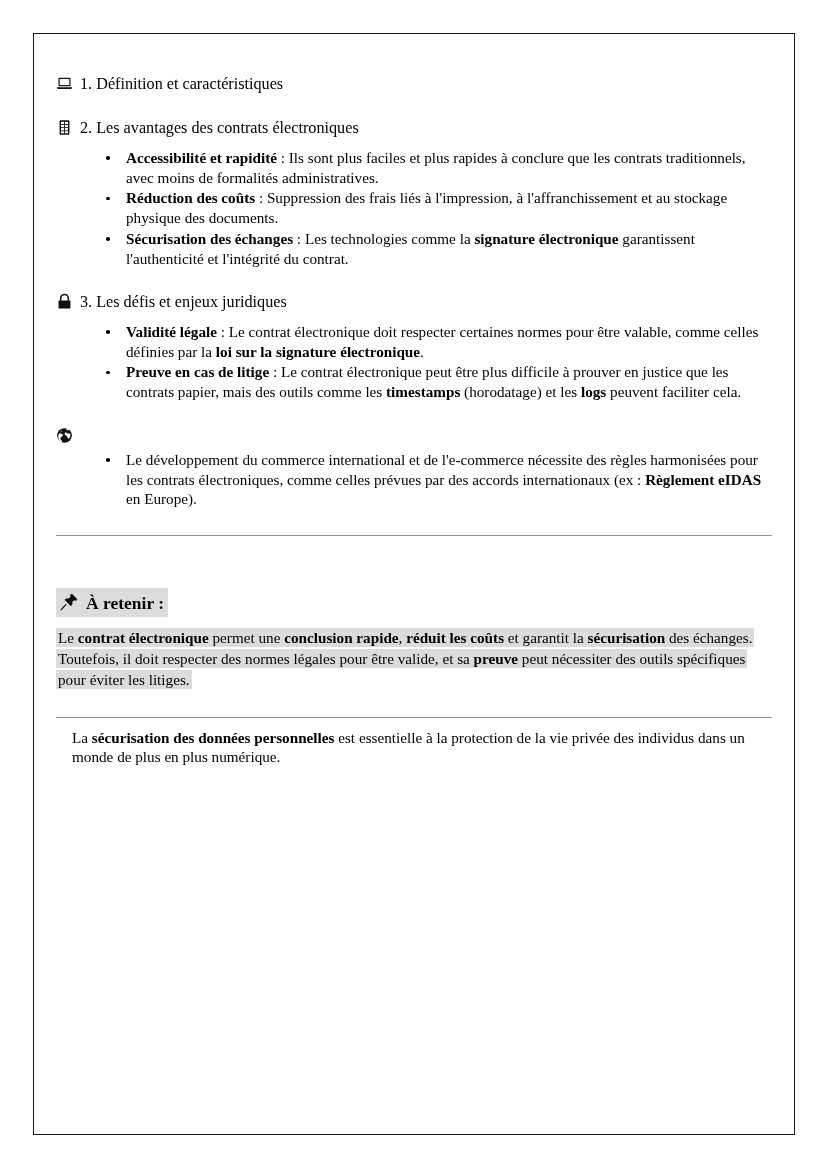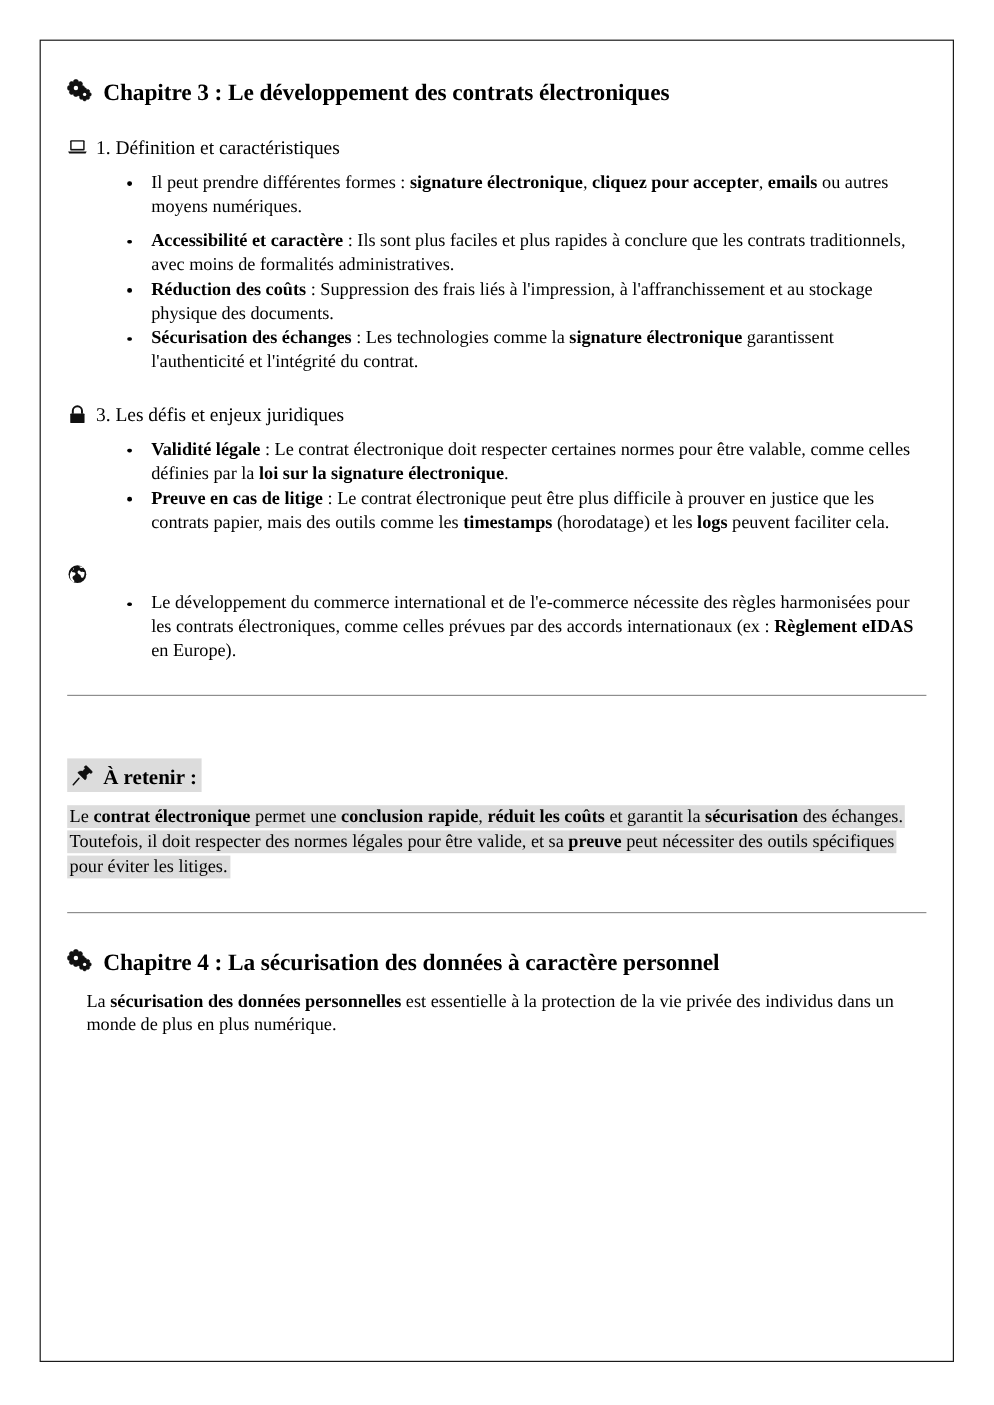"Chapitre 3 : Le développement" div.chapter-heading { html: <div> <span> <svg> <path></path> <circle></circle> <path></path> <circle></circle> </svg> </span> <span>Chapitre 3 : Le développement des contrats électroniques</span> </div> -> none }
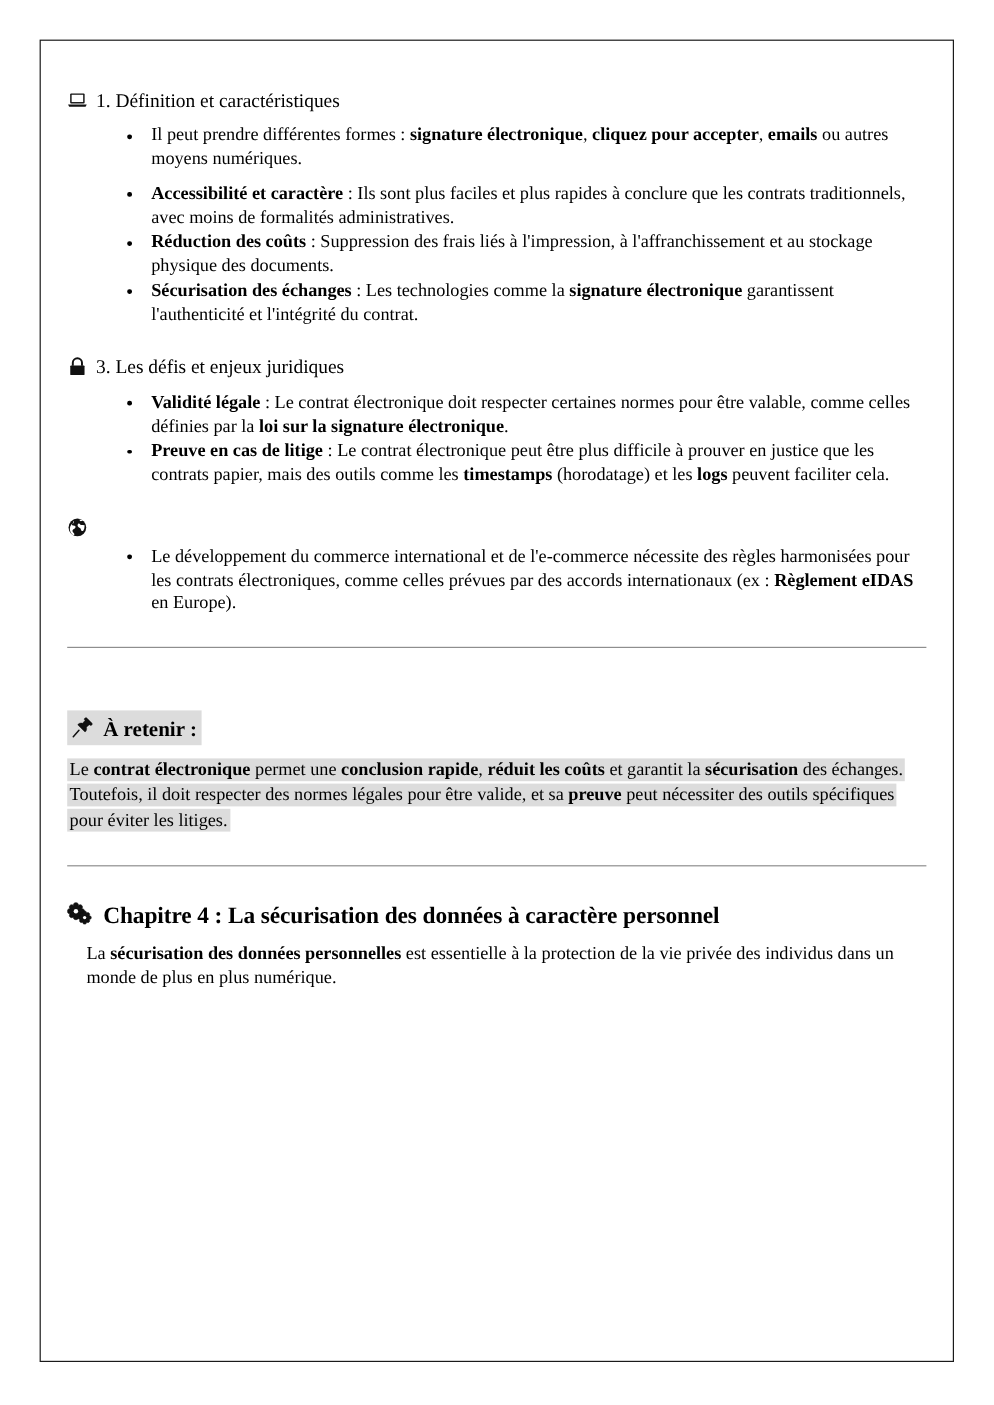"Il peut prendre différentes formes" li { html: <li><span><span>Il peut prendre différentes formes : </span><b>signature électronique</b><span>, </span><b>cliquez pour accepter</b><span>, </span><b>emails</b><span> ou autres moyens numériques.</span></span></li> -> none }
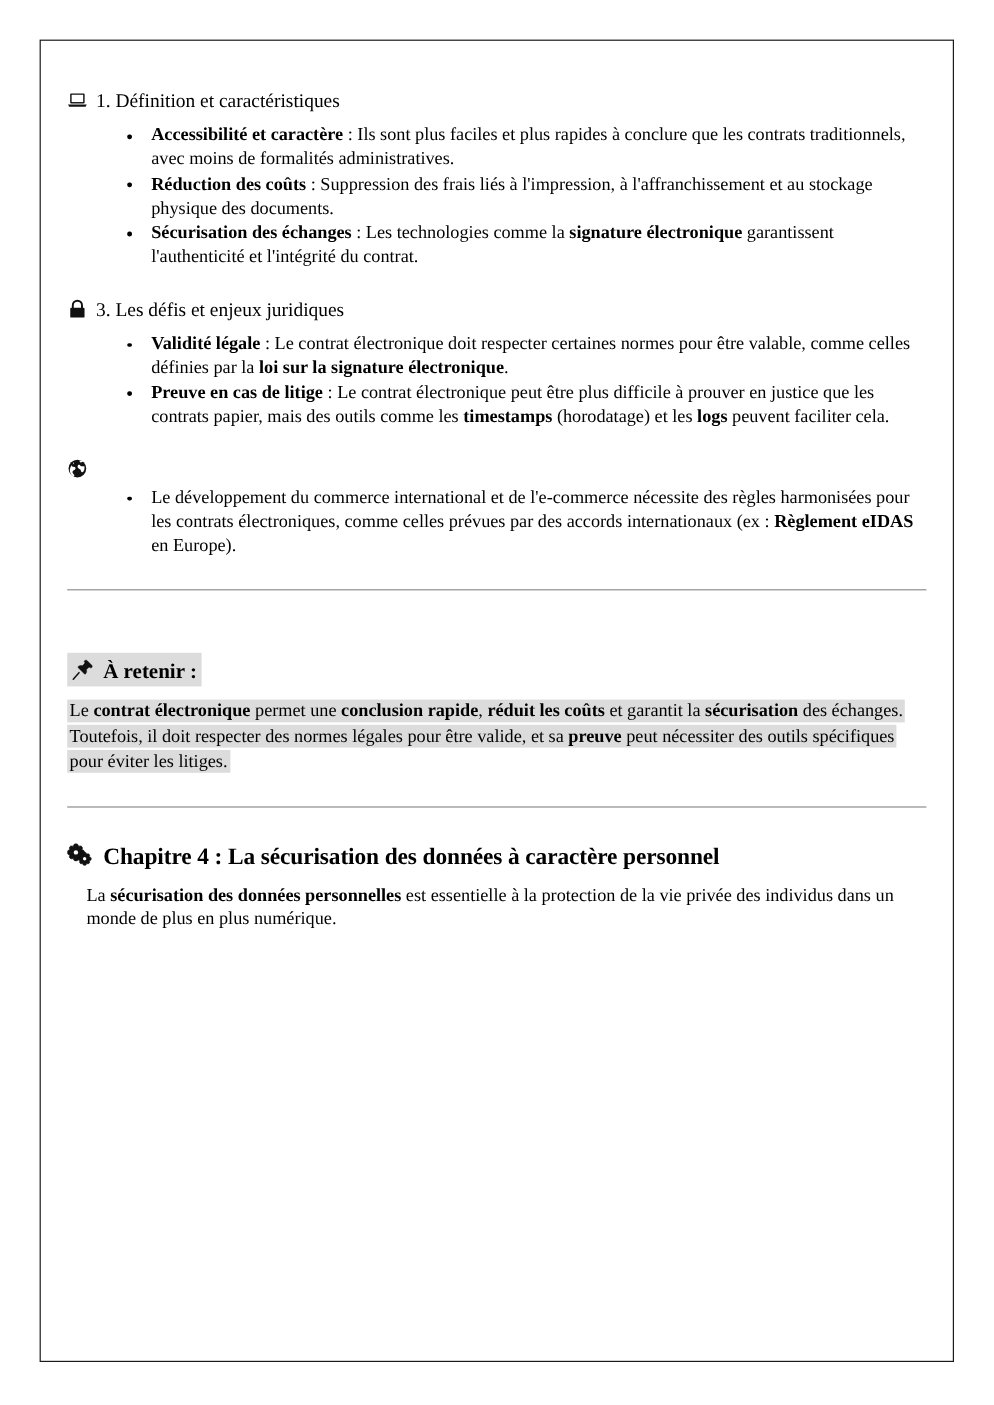"2. Les avantages des contrats" div.section-heading { html: none -> <div> <span> <svg> <rect></rect> <rect></rect> <rect></rect> <rect></rect> <rect></rect> <rect></rect> <rect></rect> <rect></rect> <rect></rect> </svg> </span> <span>2. Les avantages des contrats électroniques</span> </div> }
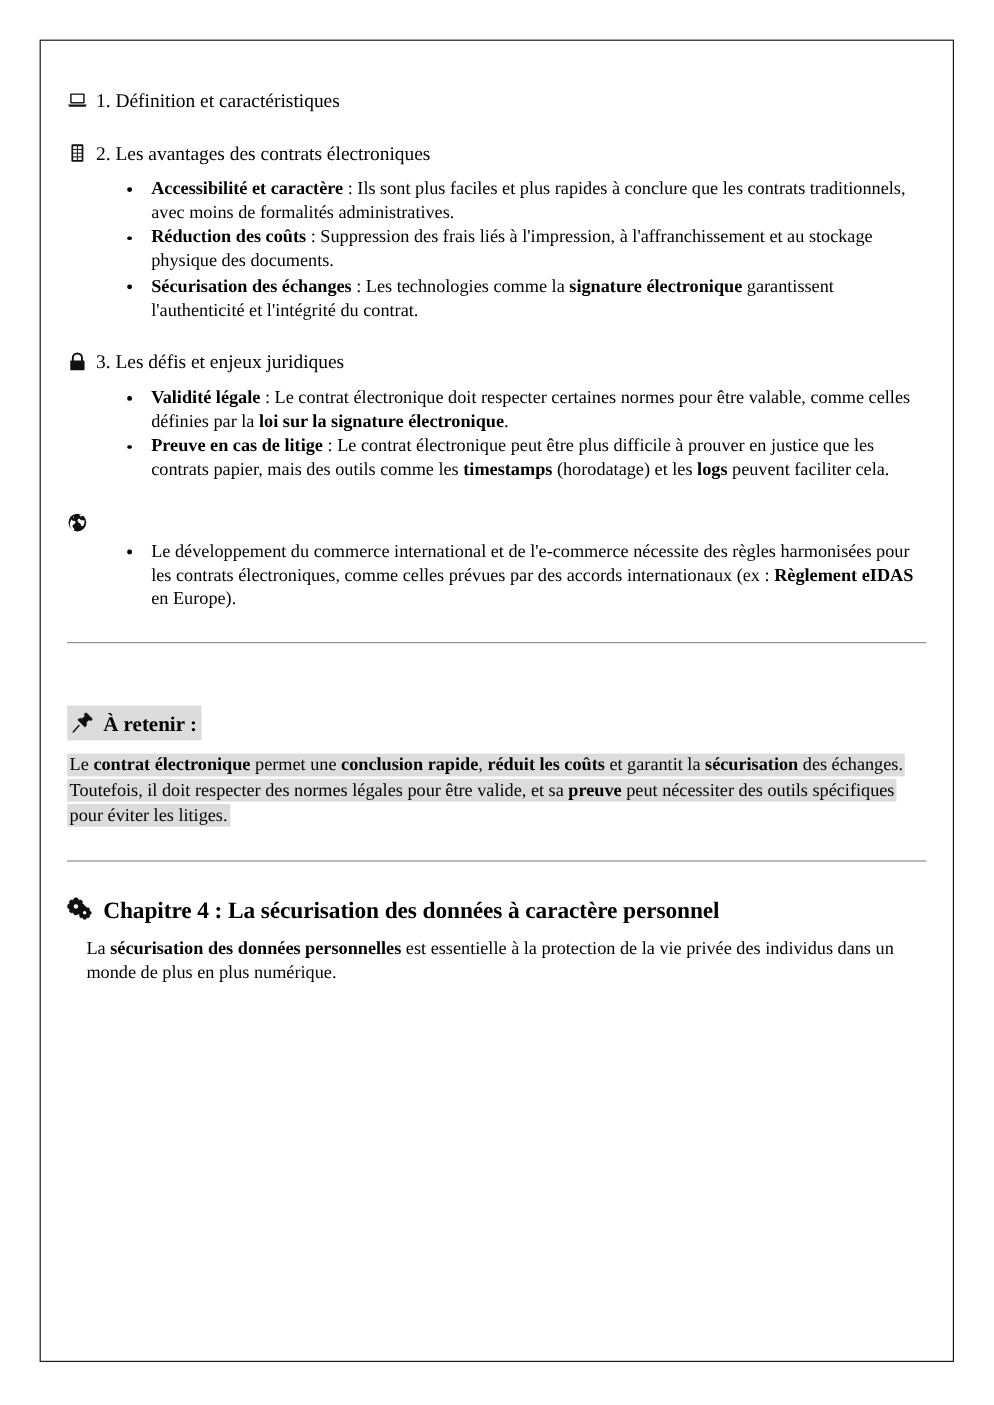"Accessibilité et caractère" b { text: caractère -> rapidité }
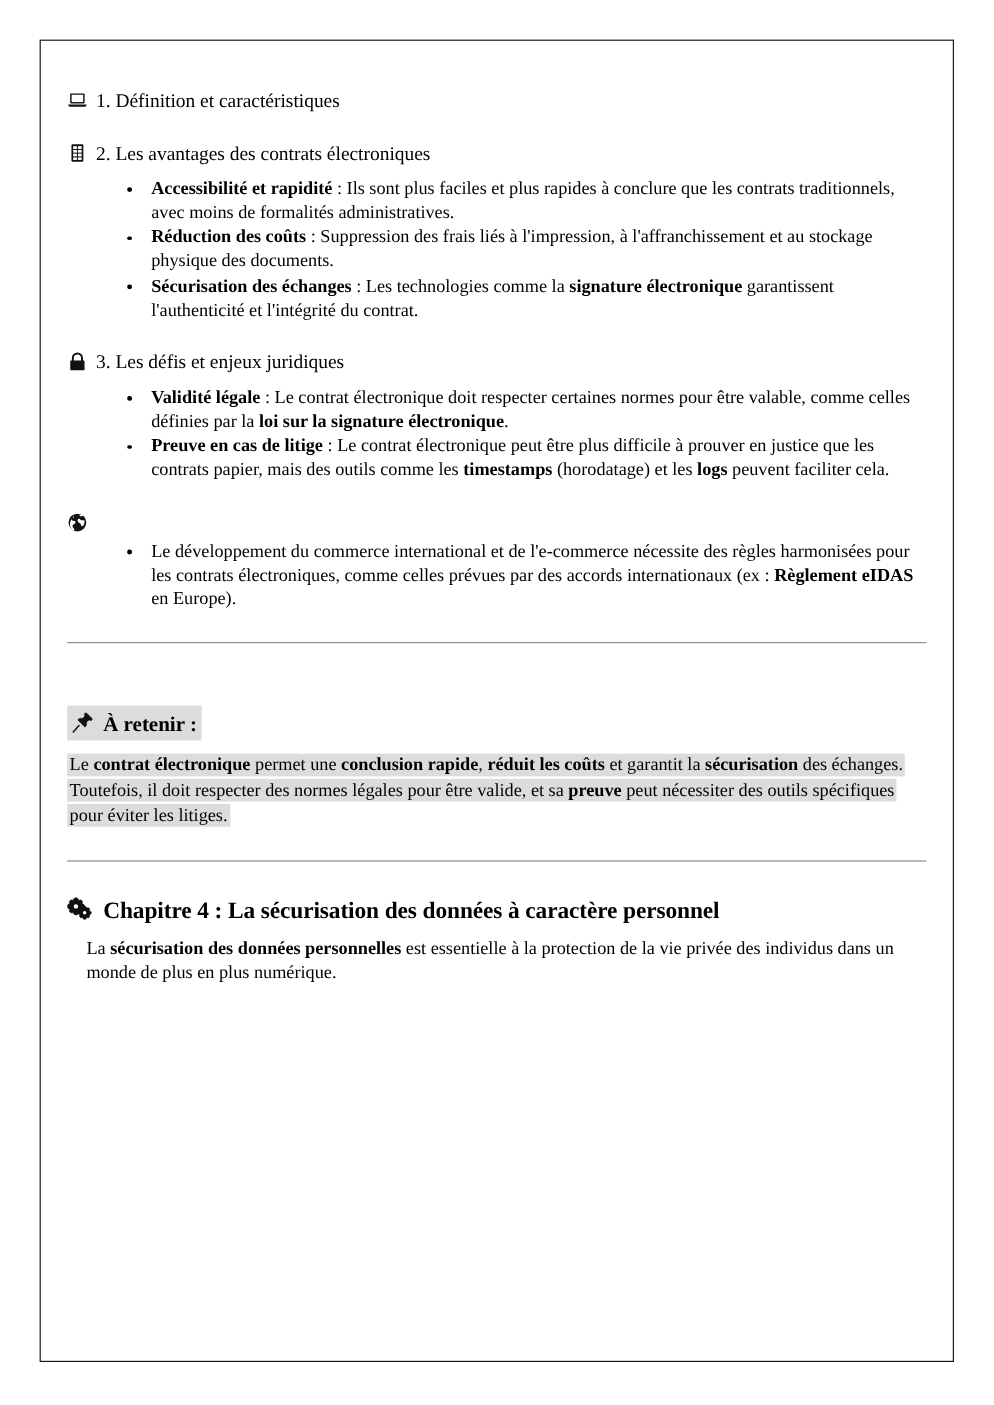"Chapitre 4 : La sécurisation" div.chapter-heading { html: <div> <span> <svg> <path></path> <circle></circle> <path></path> <circle></circle> </svg> </span> <span>Chapitre 4 : La sécurisation des données à caractère personnel</span> </div> -> none }
